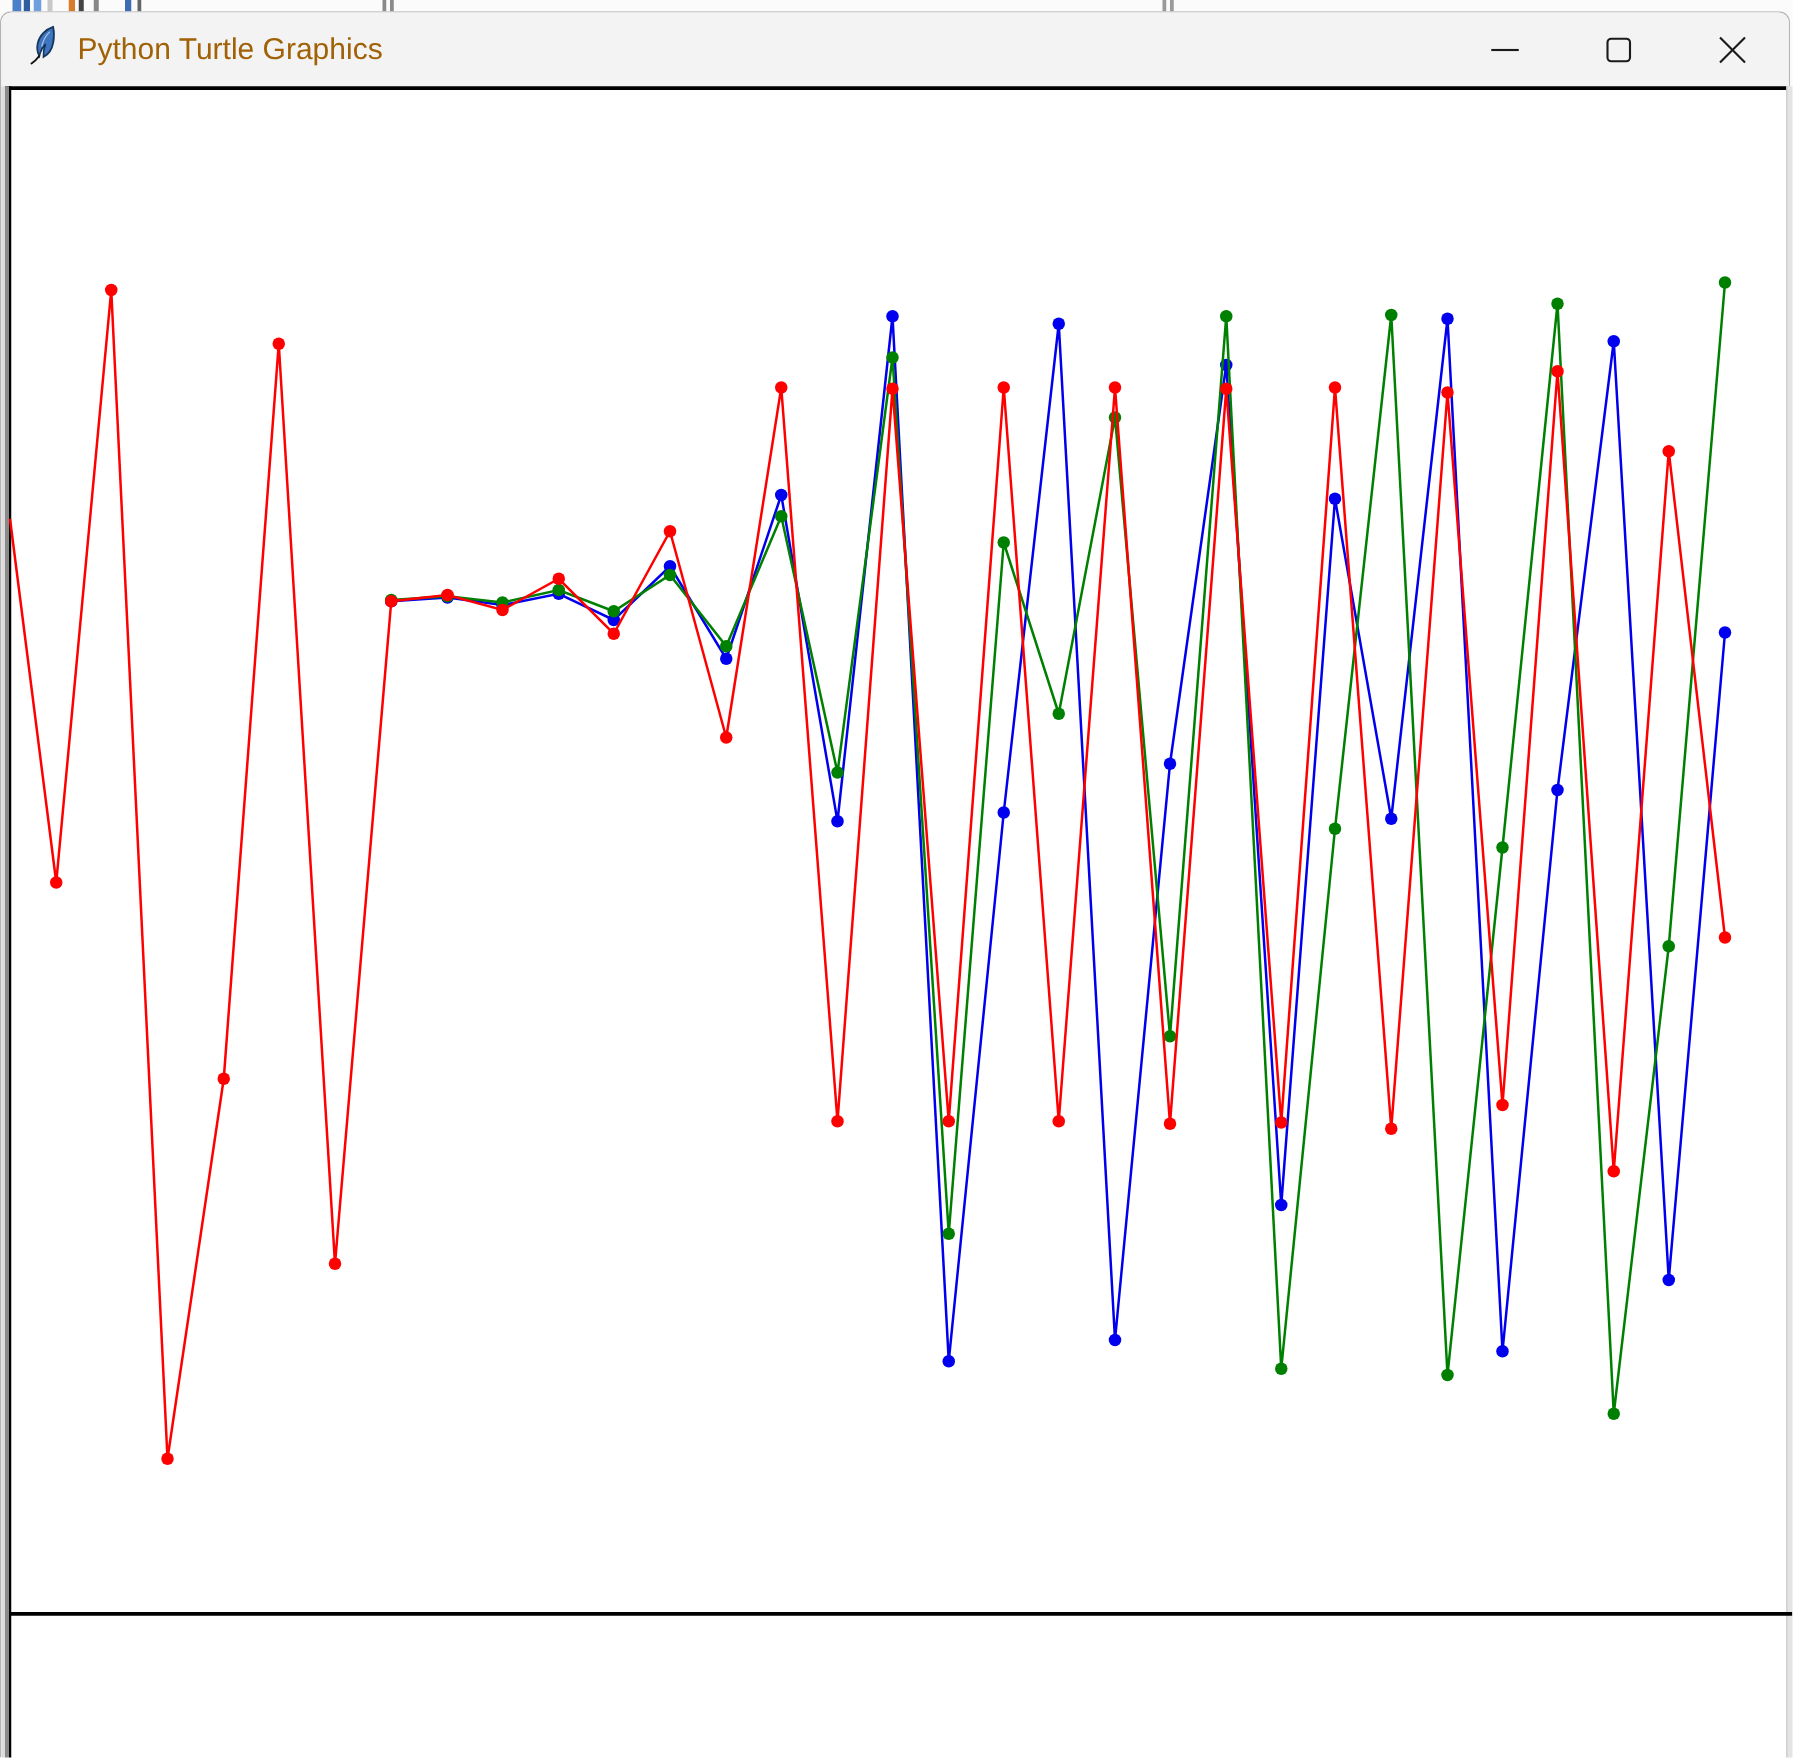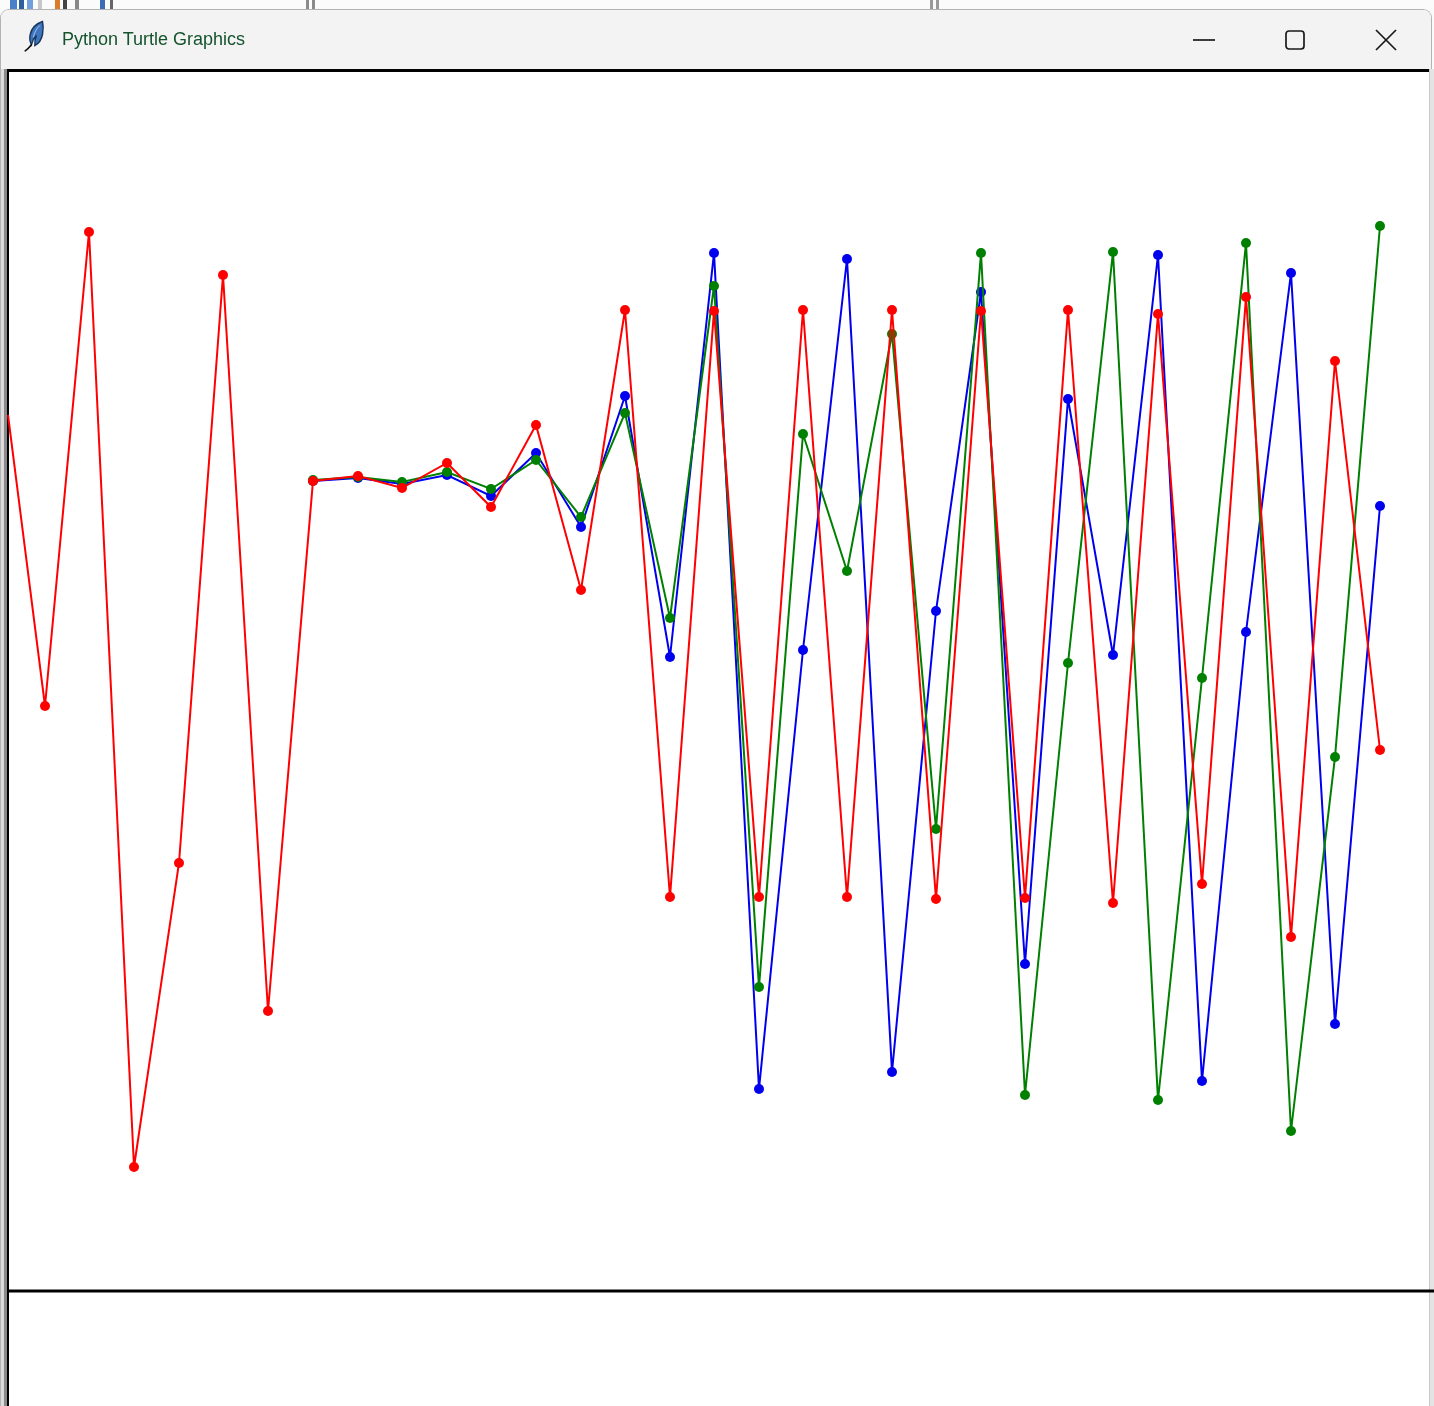"Python Turtle Graphics" .title { color: #14532d -> #a16207; font-size: 18px -> 24px }
